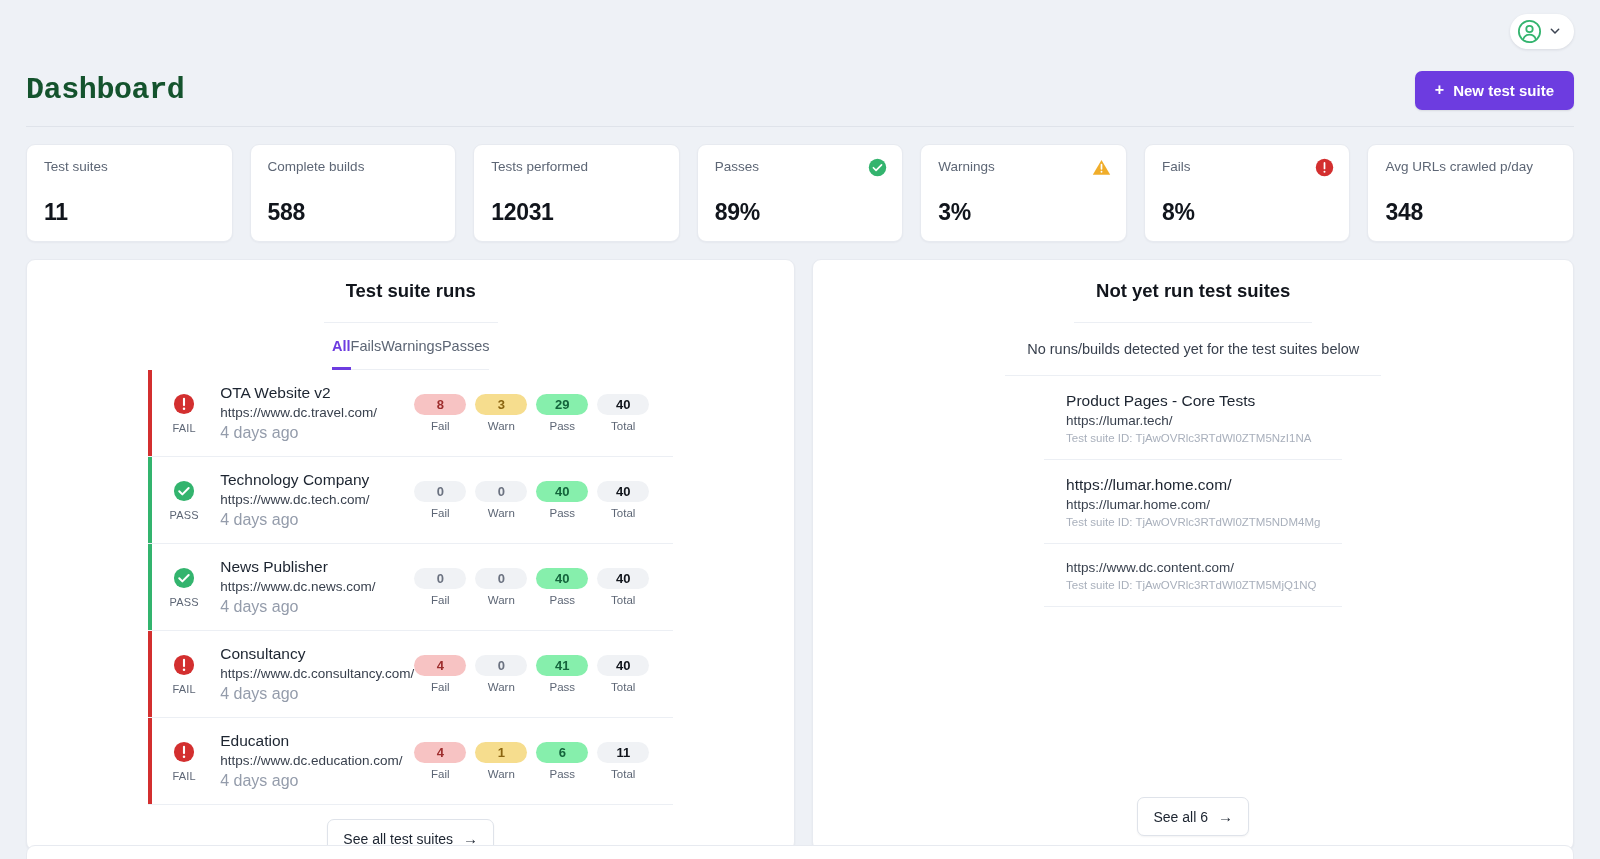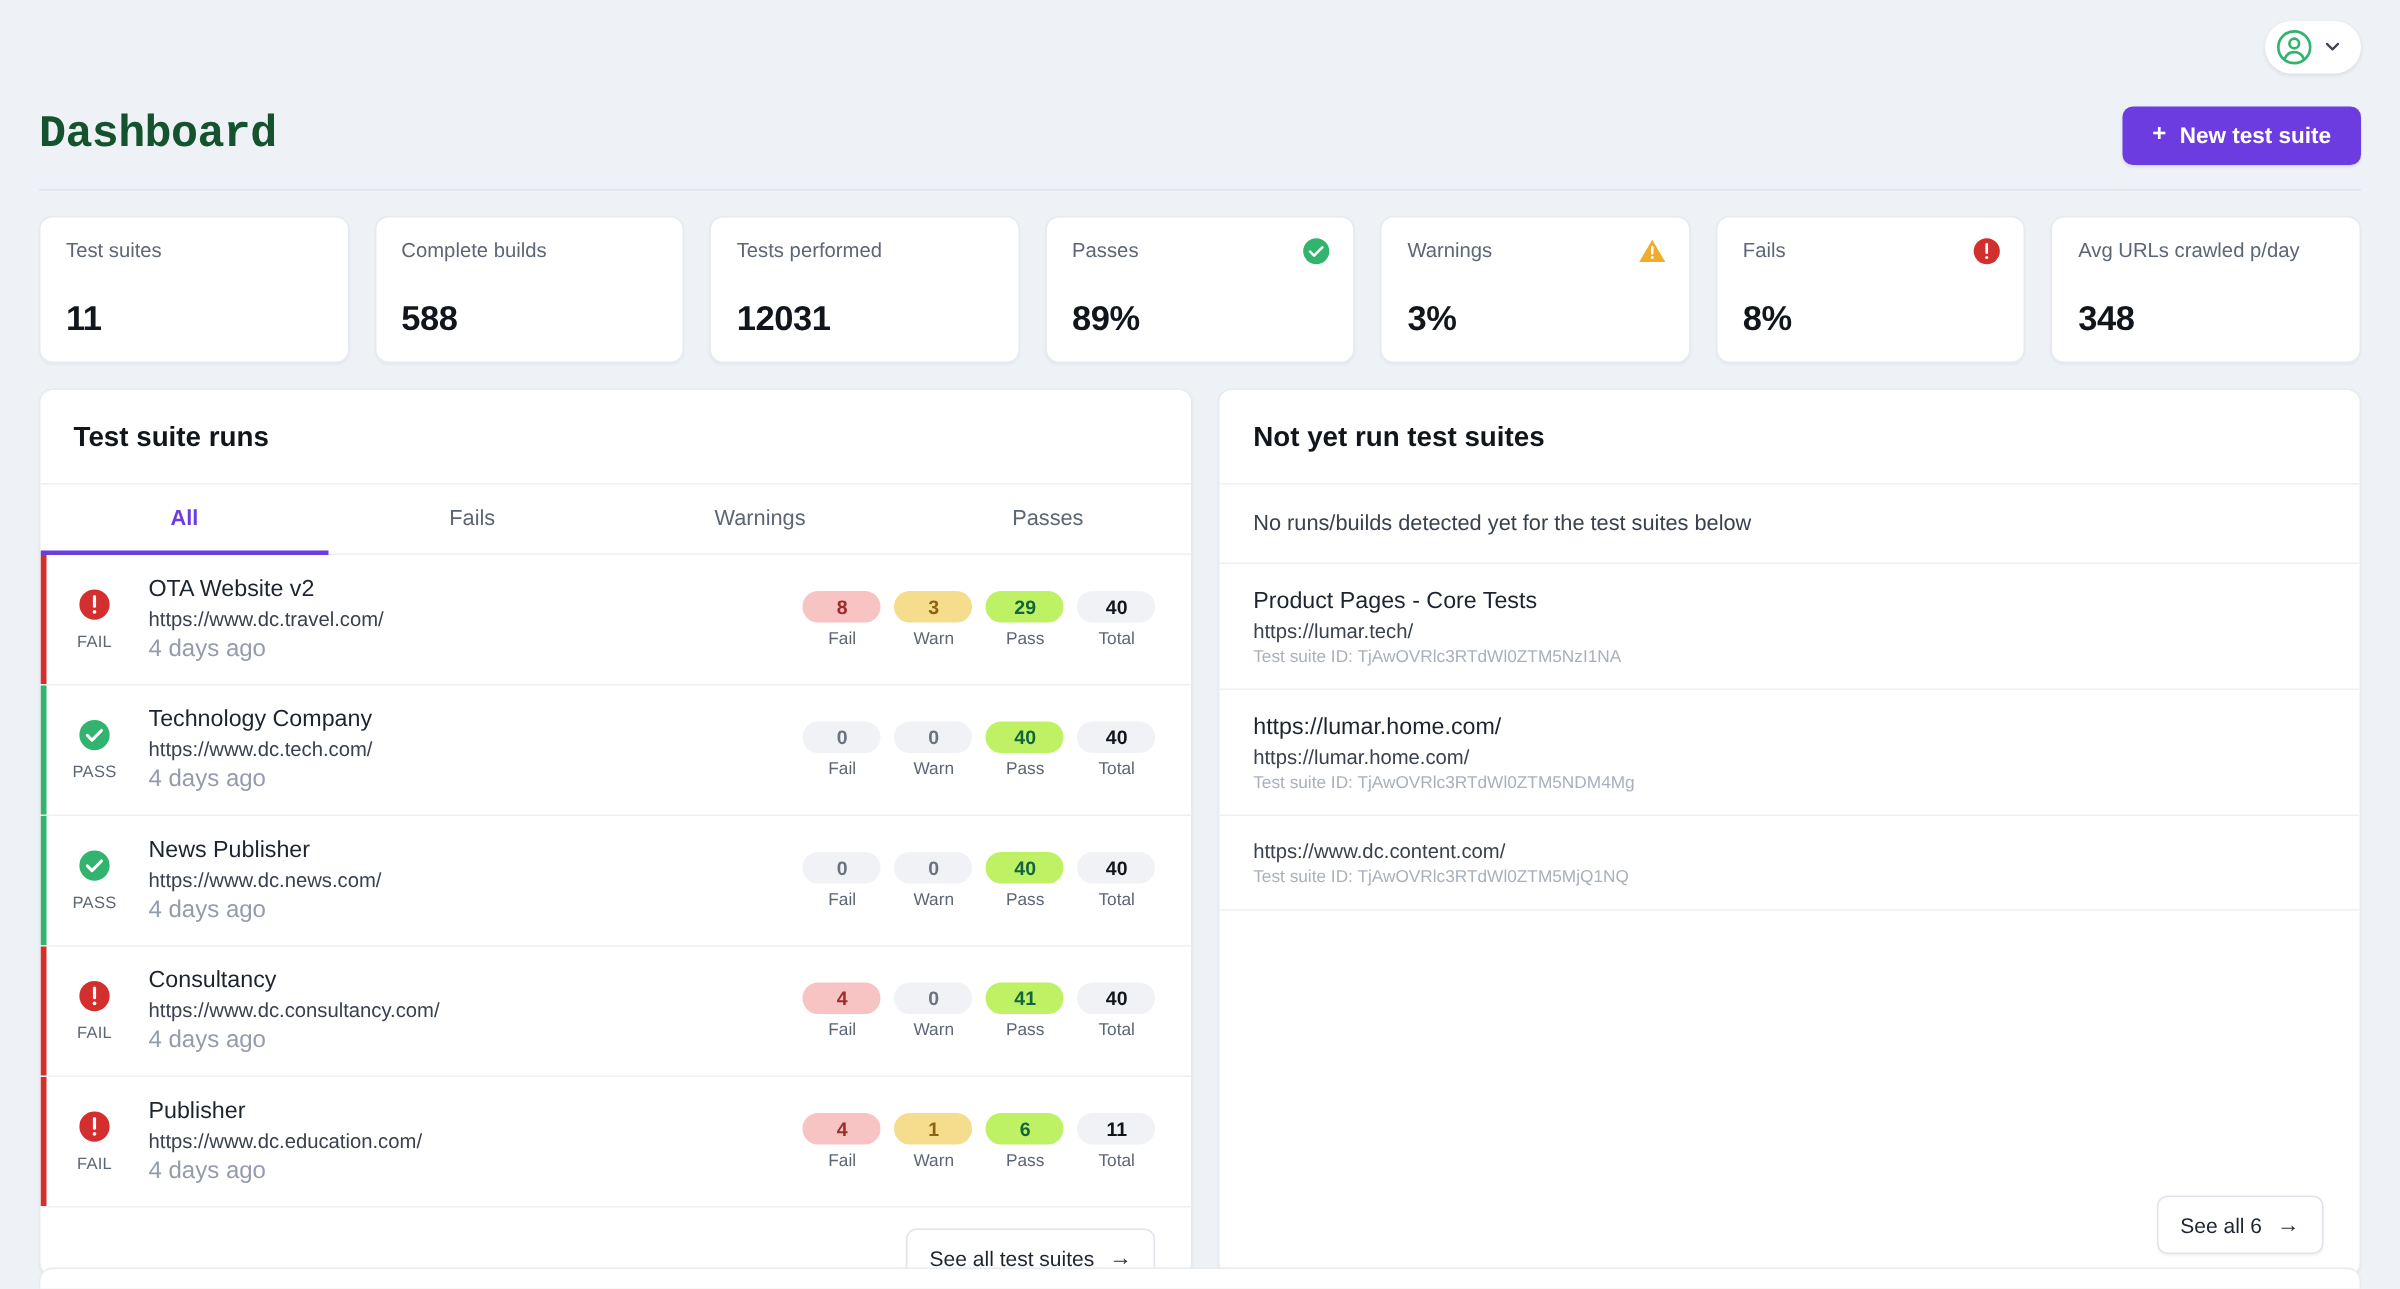"Test suite runs" .panel { align-items: none -> center }
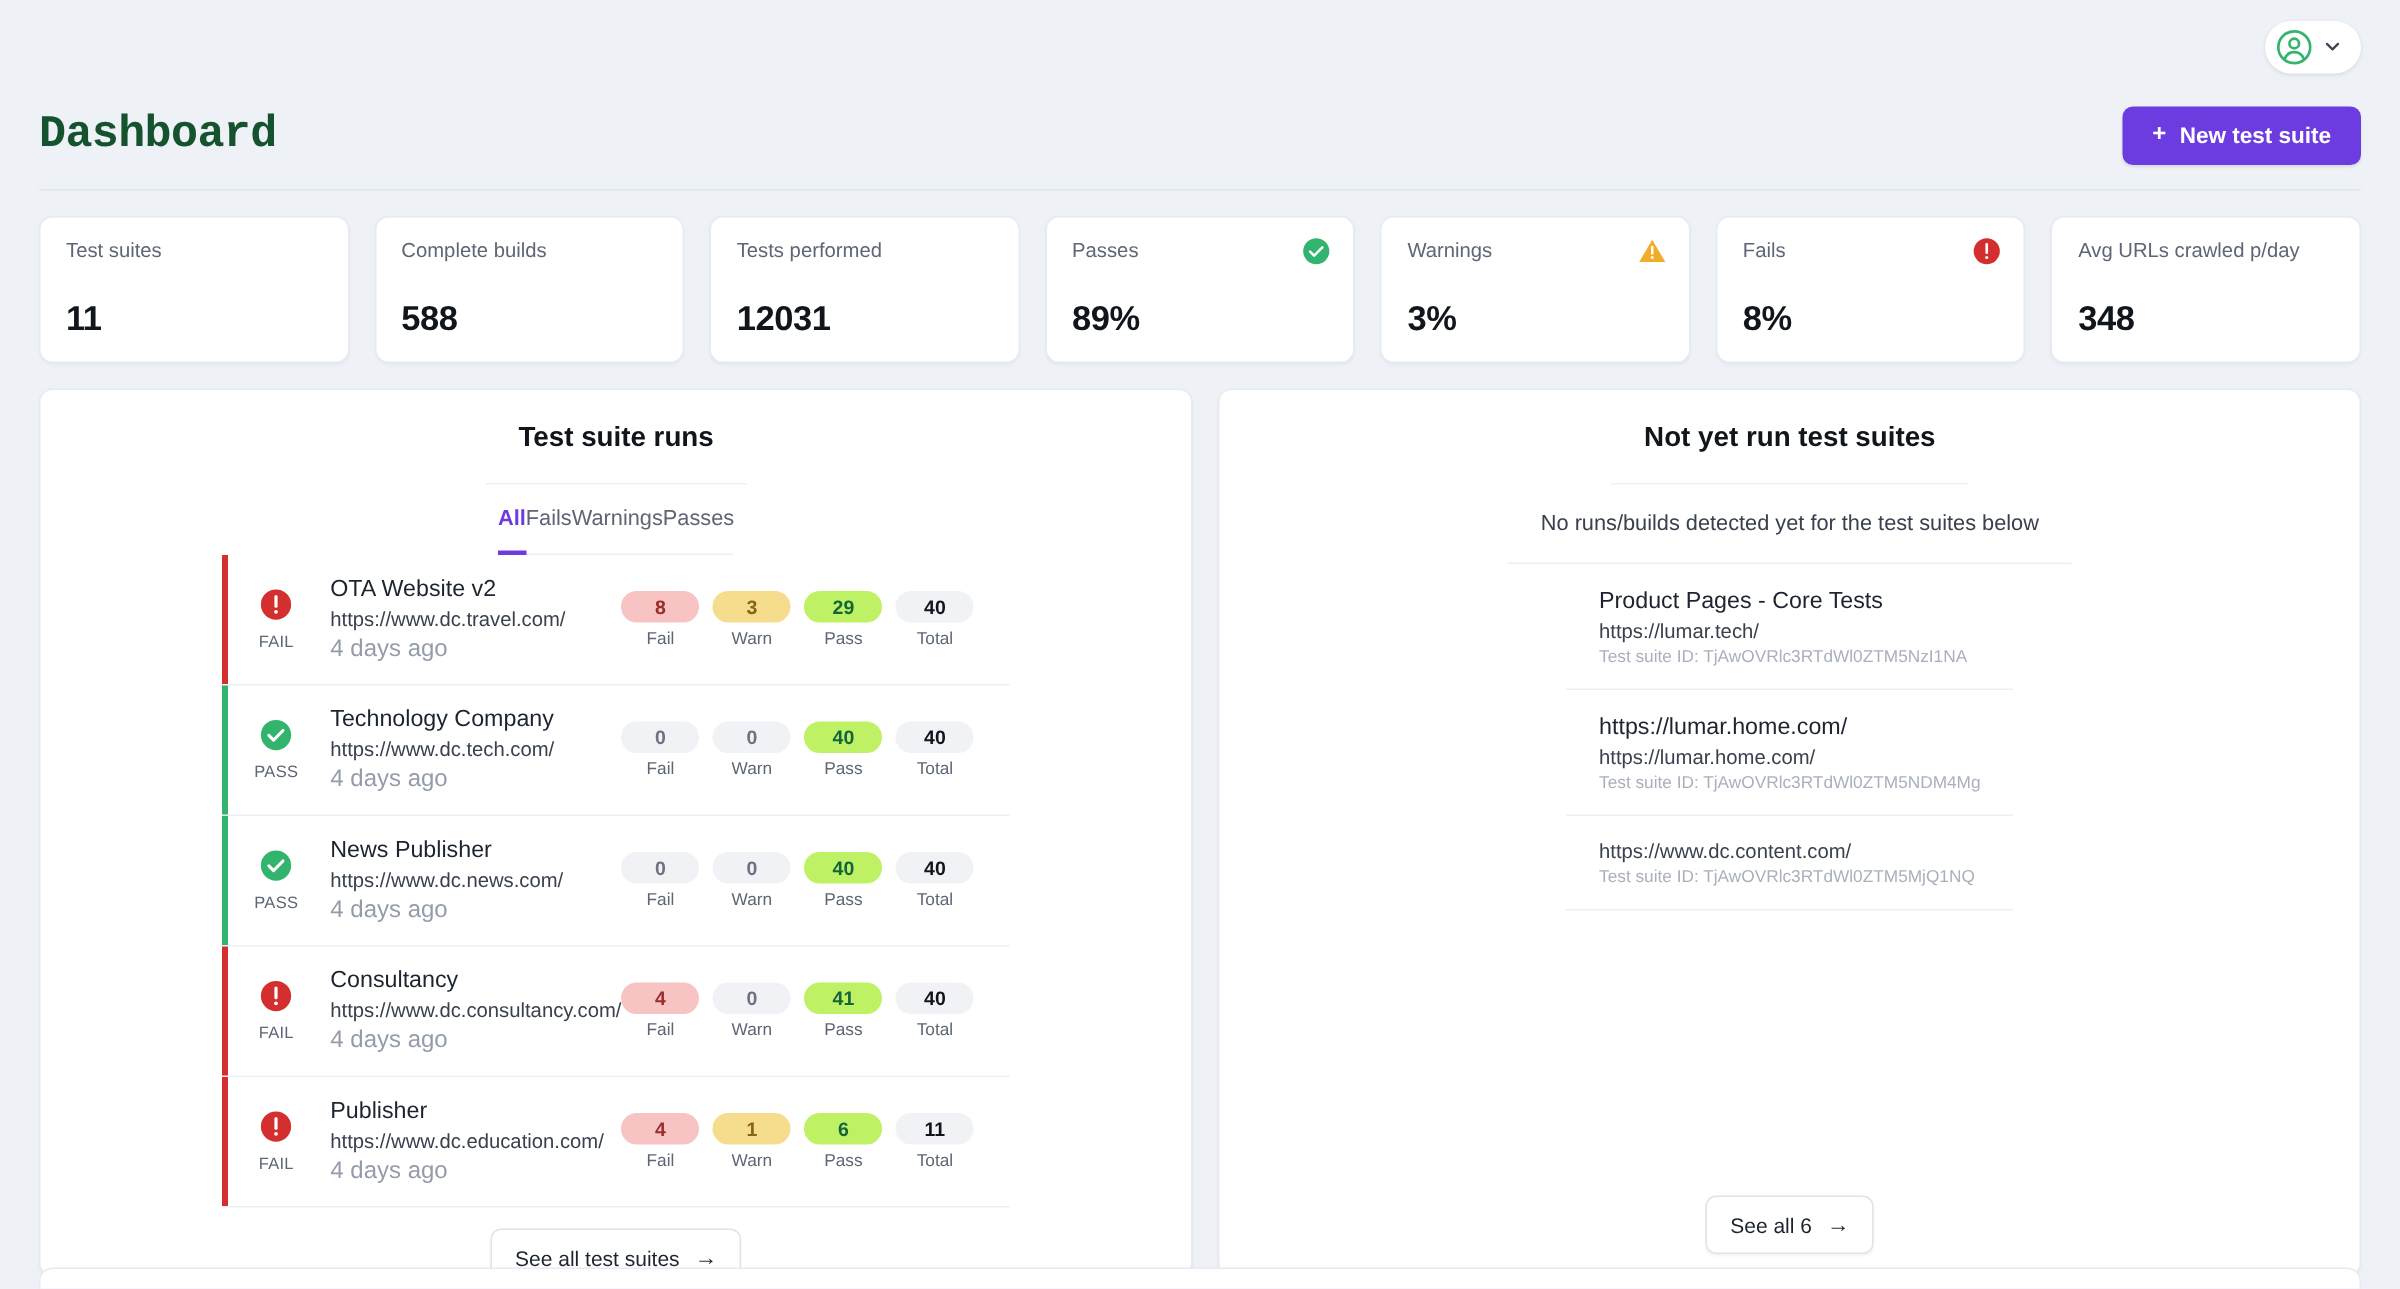"29" .pill.pass { background: #bef264 -> #86efac }
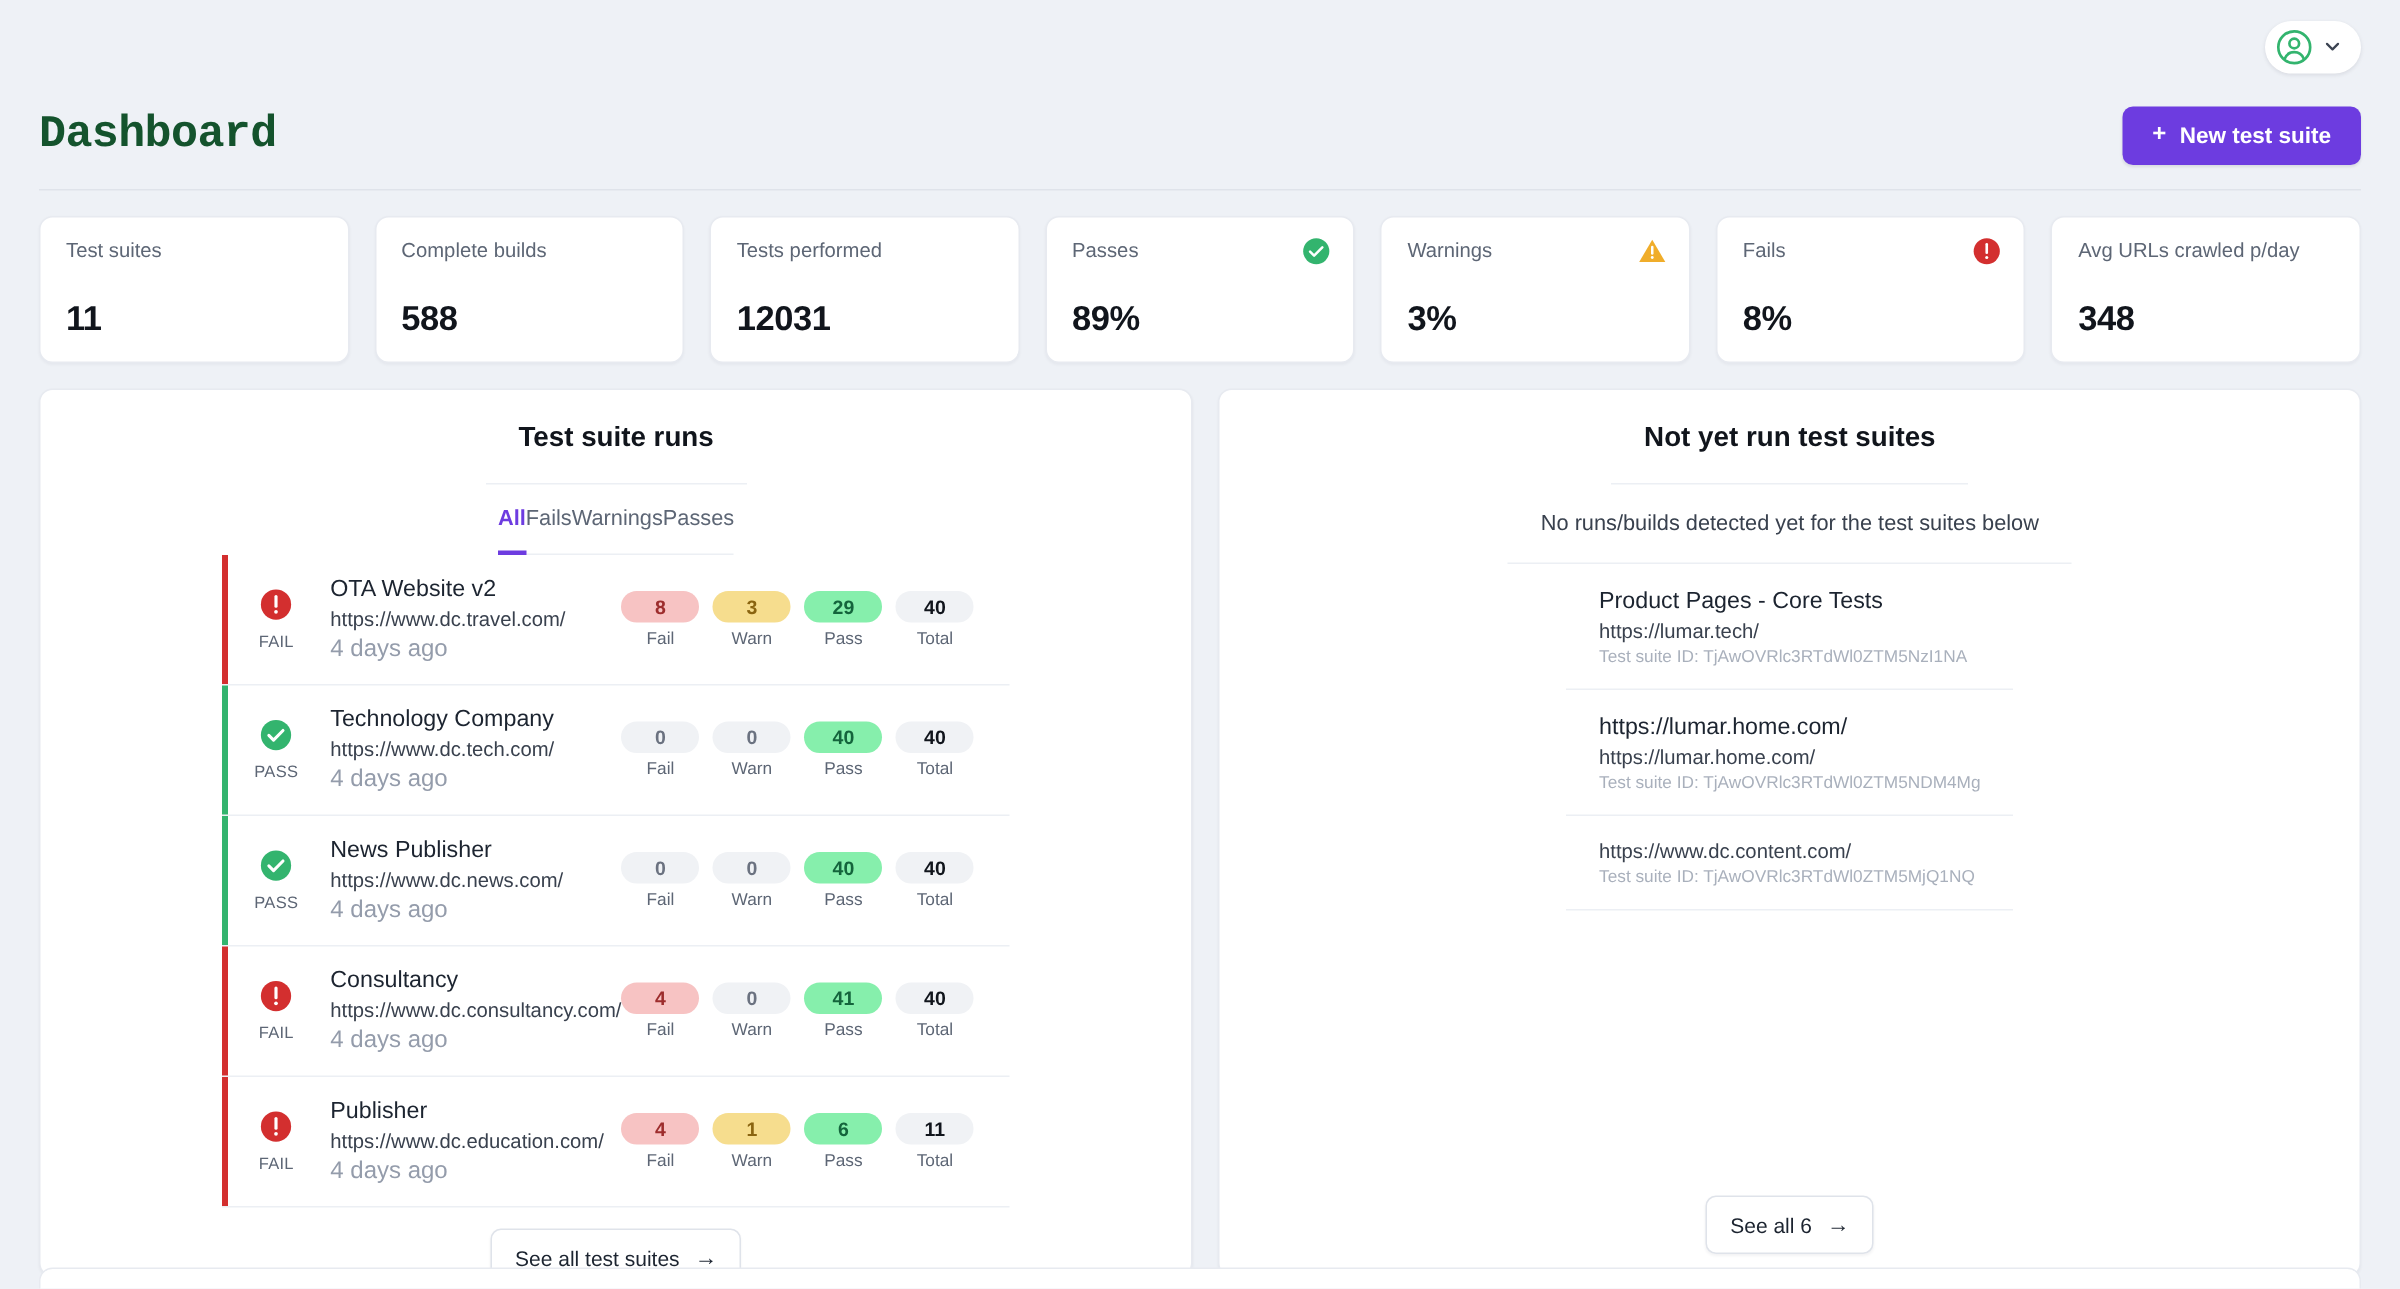"Publisher" div.run-name { text: Publisher -> Education }
